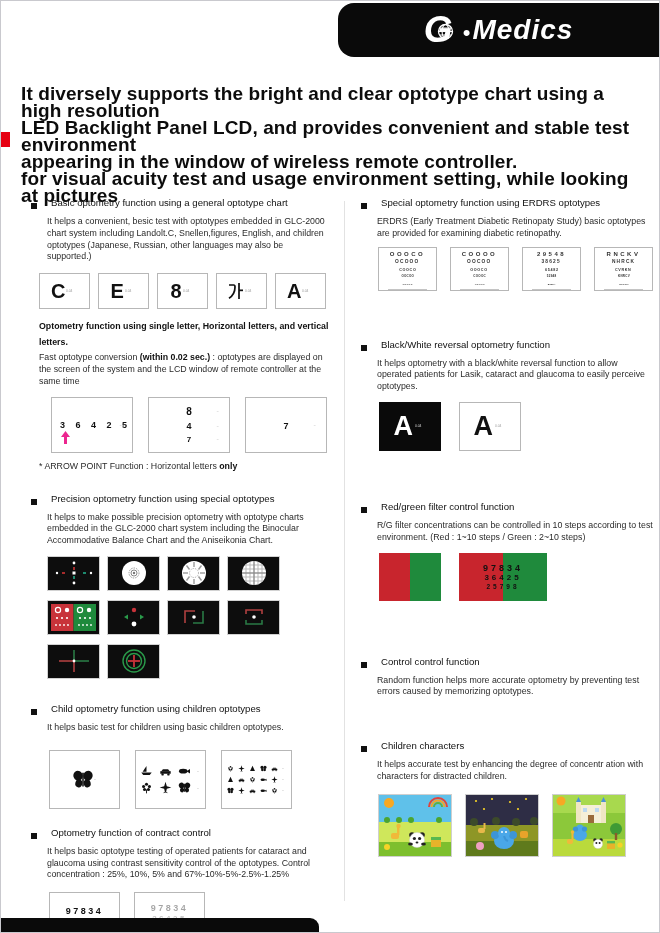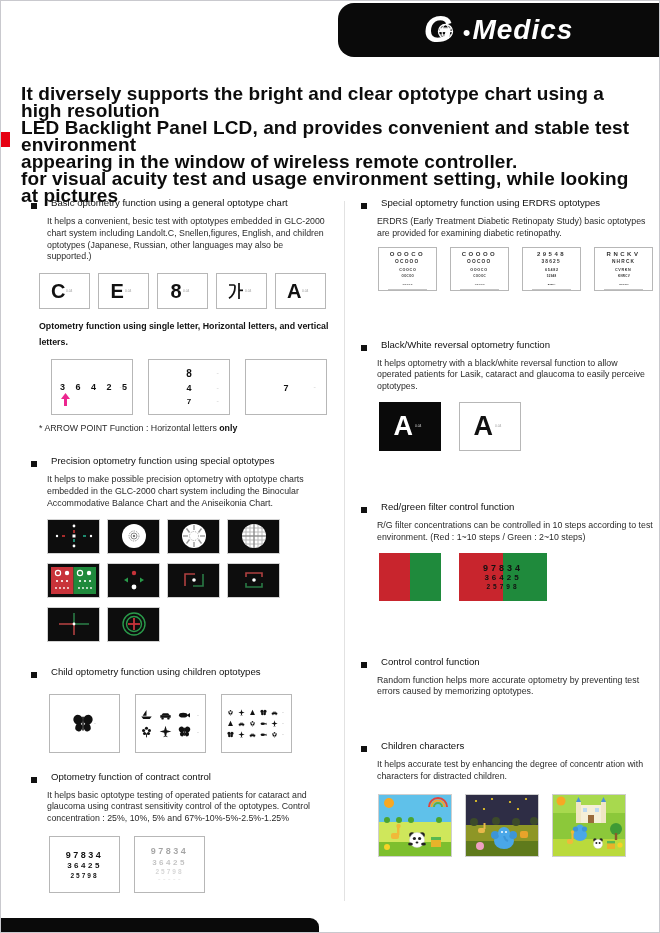"Fast optotype conversion (within 0.02" div.cap-norm { html: none -> <div><span>Fast optotype conversion </span><span>(within 0.02 sec.)</span><span> : optotypes are displayed on the screen of the system and the LCD window of remote controller at the same time</span></div> }
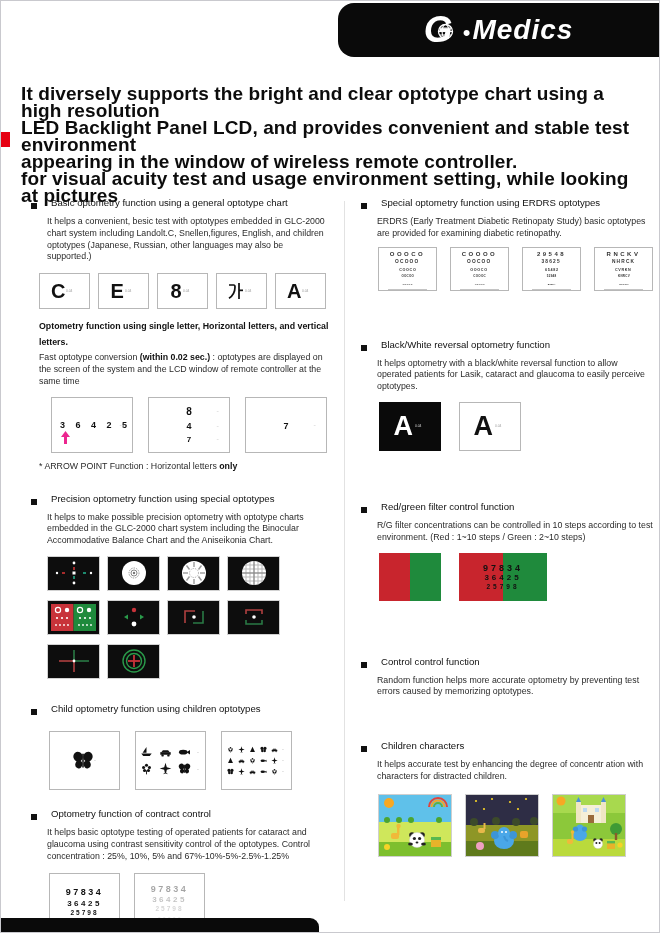"It helps basic test for" div.body { html: none -> <div>It helps basic test for children using basic children optotypes.</div> }
